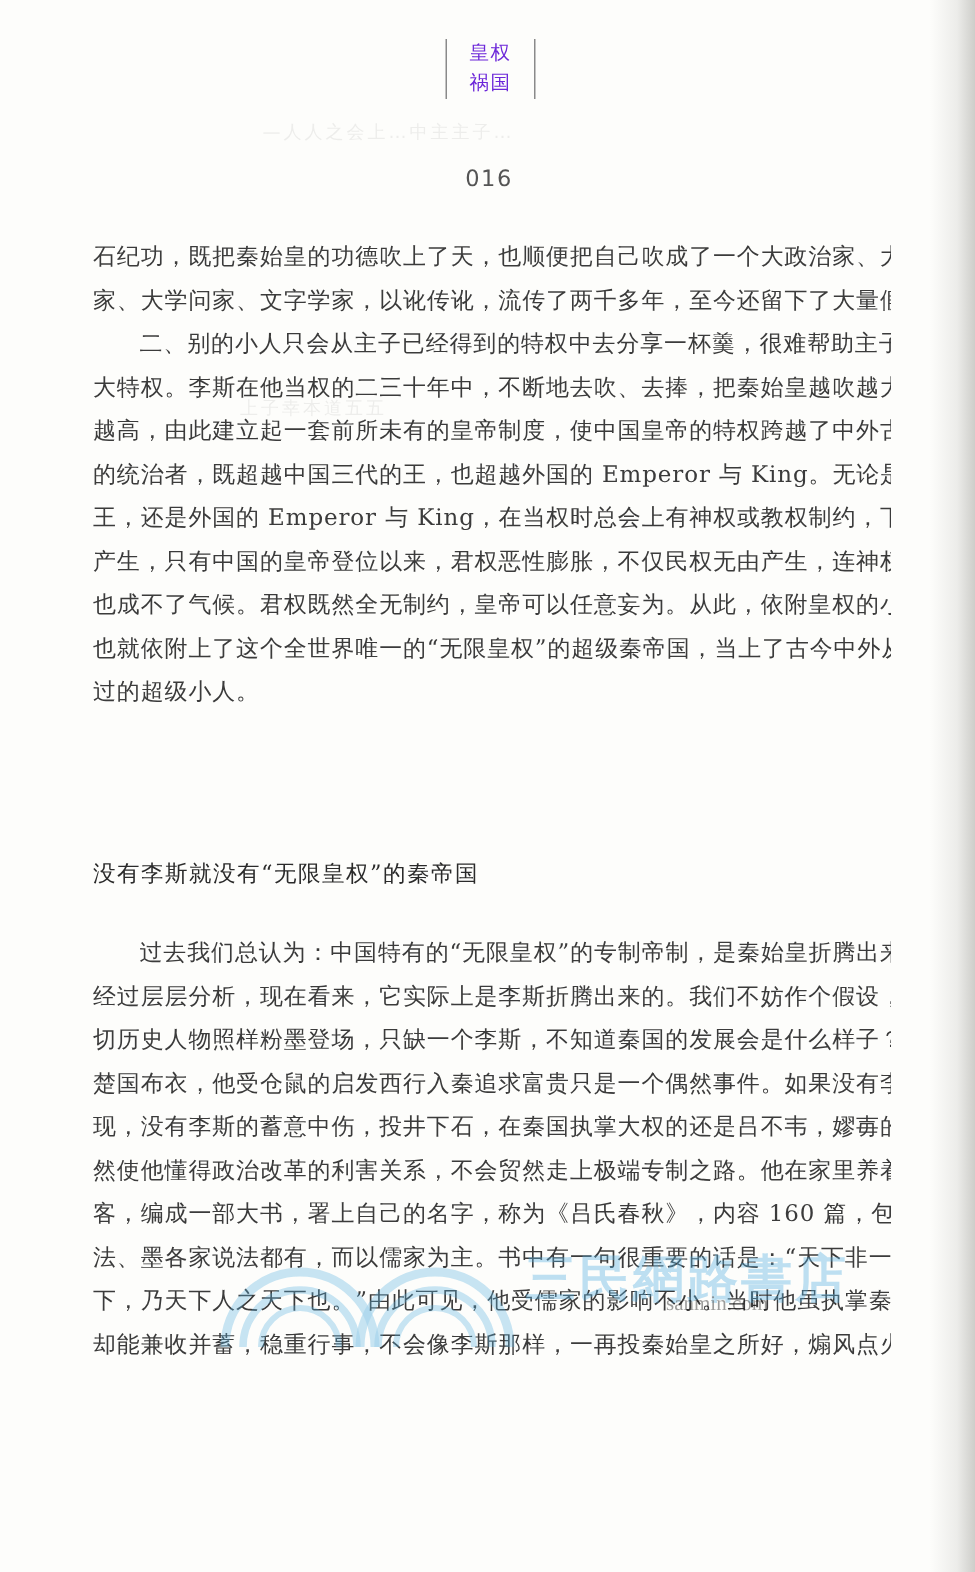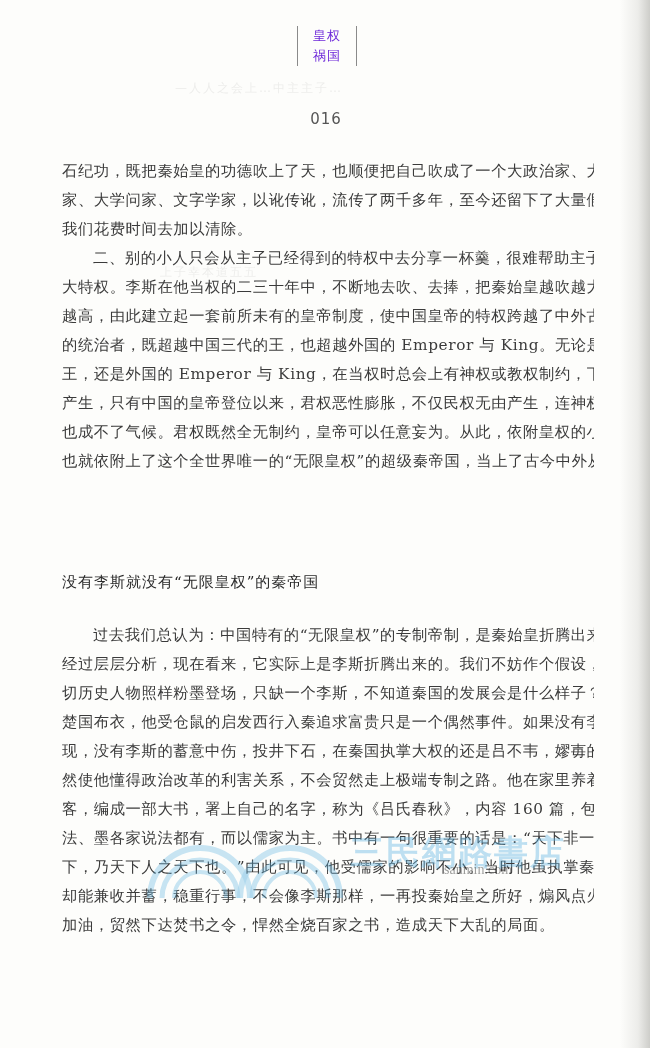"我们花费时间去加以清除。" span.line { html: <span>我们花费时间去加以清除。</span> -> none }
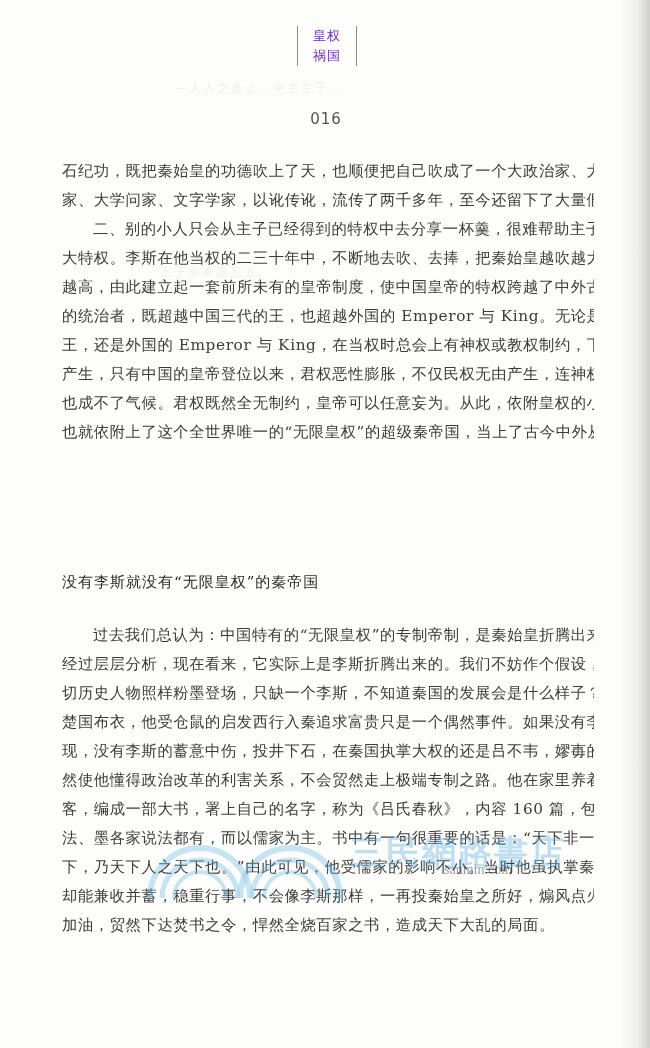"过的超级小人。" span.line { html: none -> <span>过的超级小人。</span> }
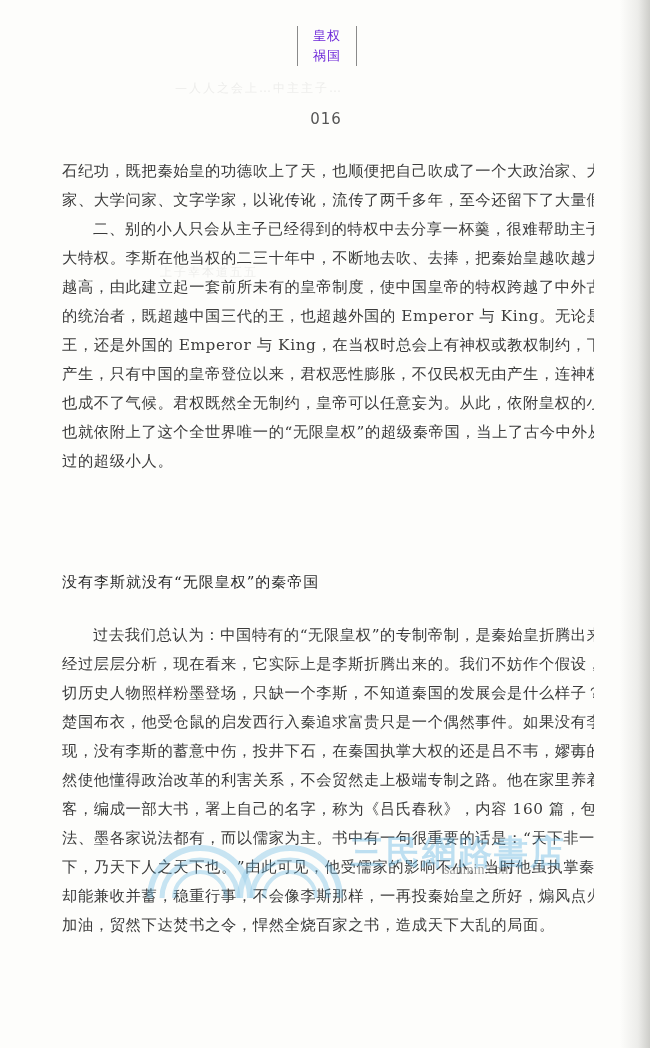"加油，贸然下达焚书之令，悍然全烧百家之书，造成天下大乱的局面。" span.line { html: <span>加油，贸然下达焚书之令，悍然全烧百家之书，造成天下大乱的局面。</span> -> none }
